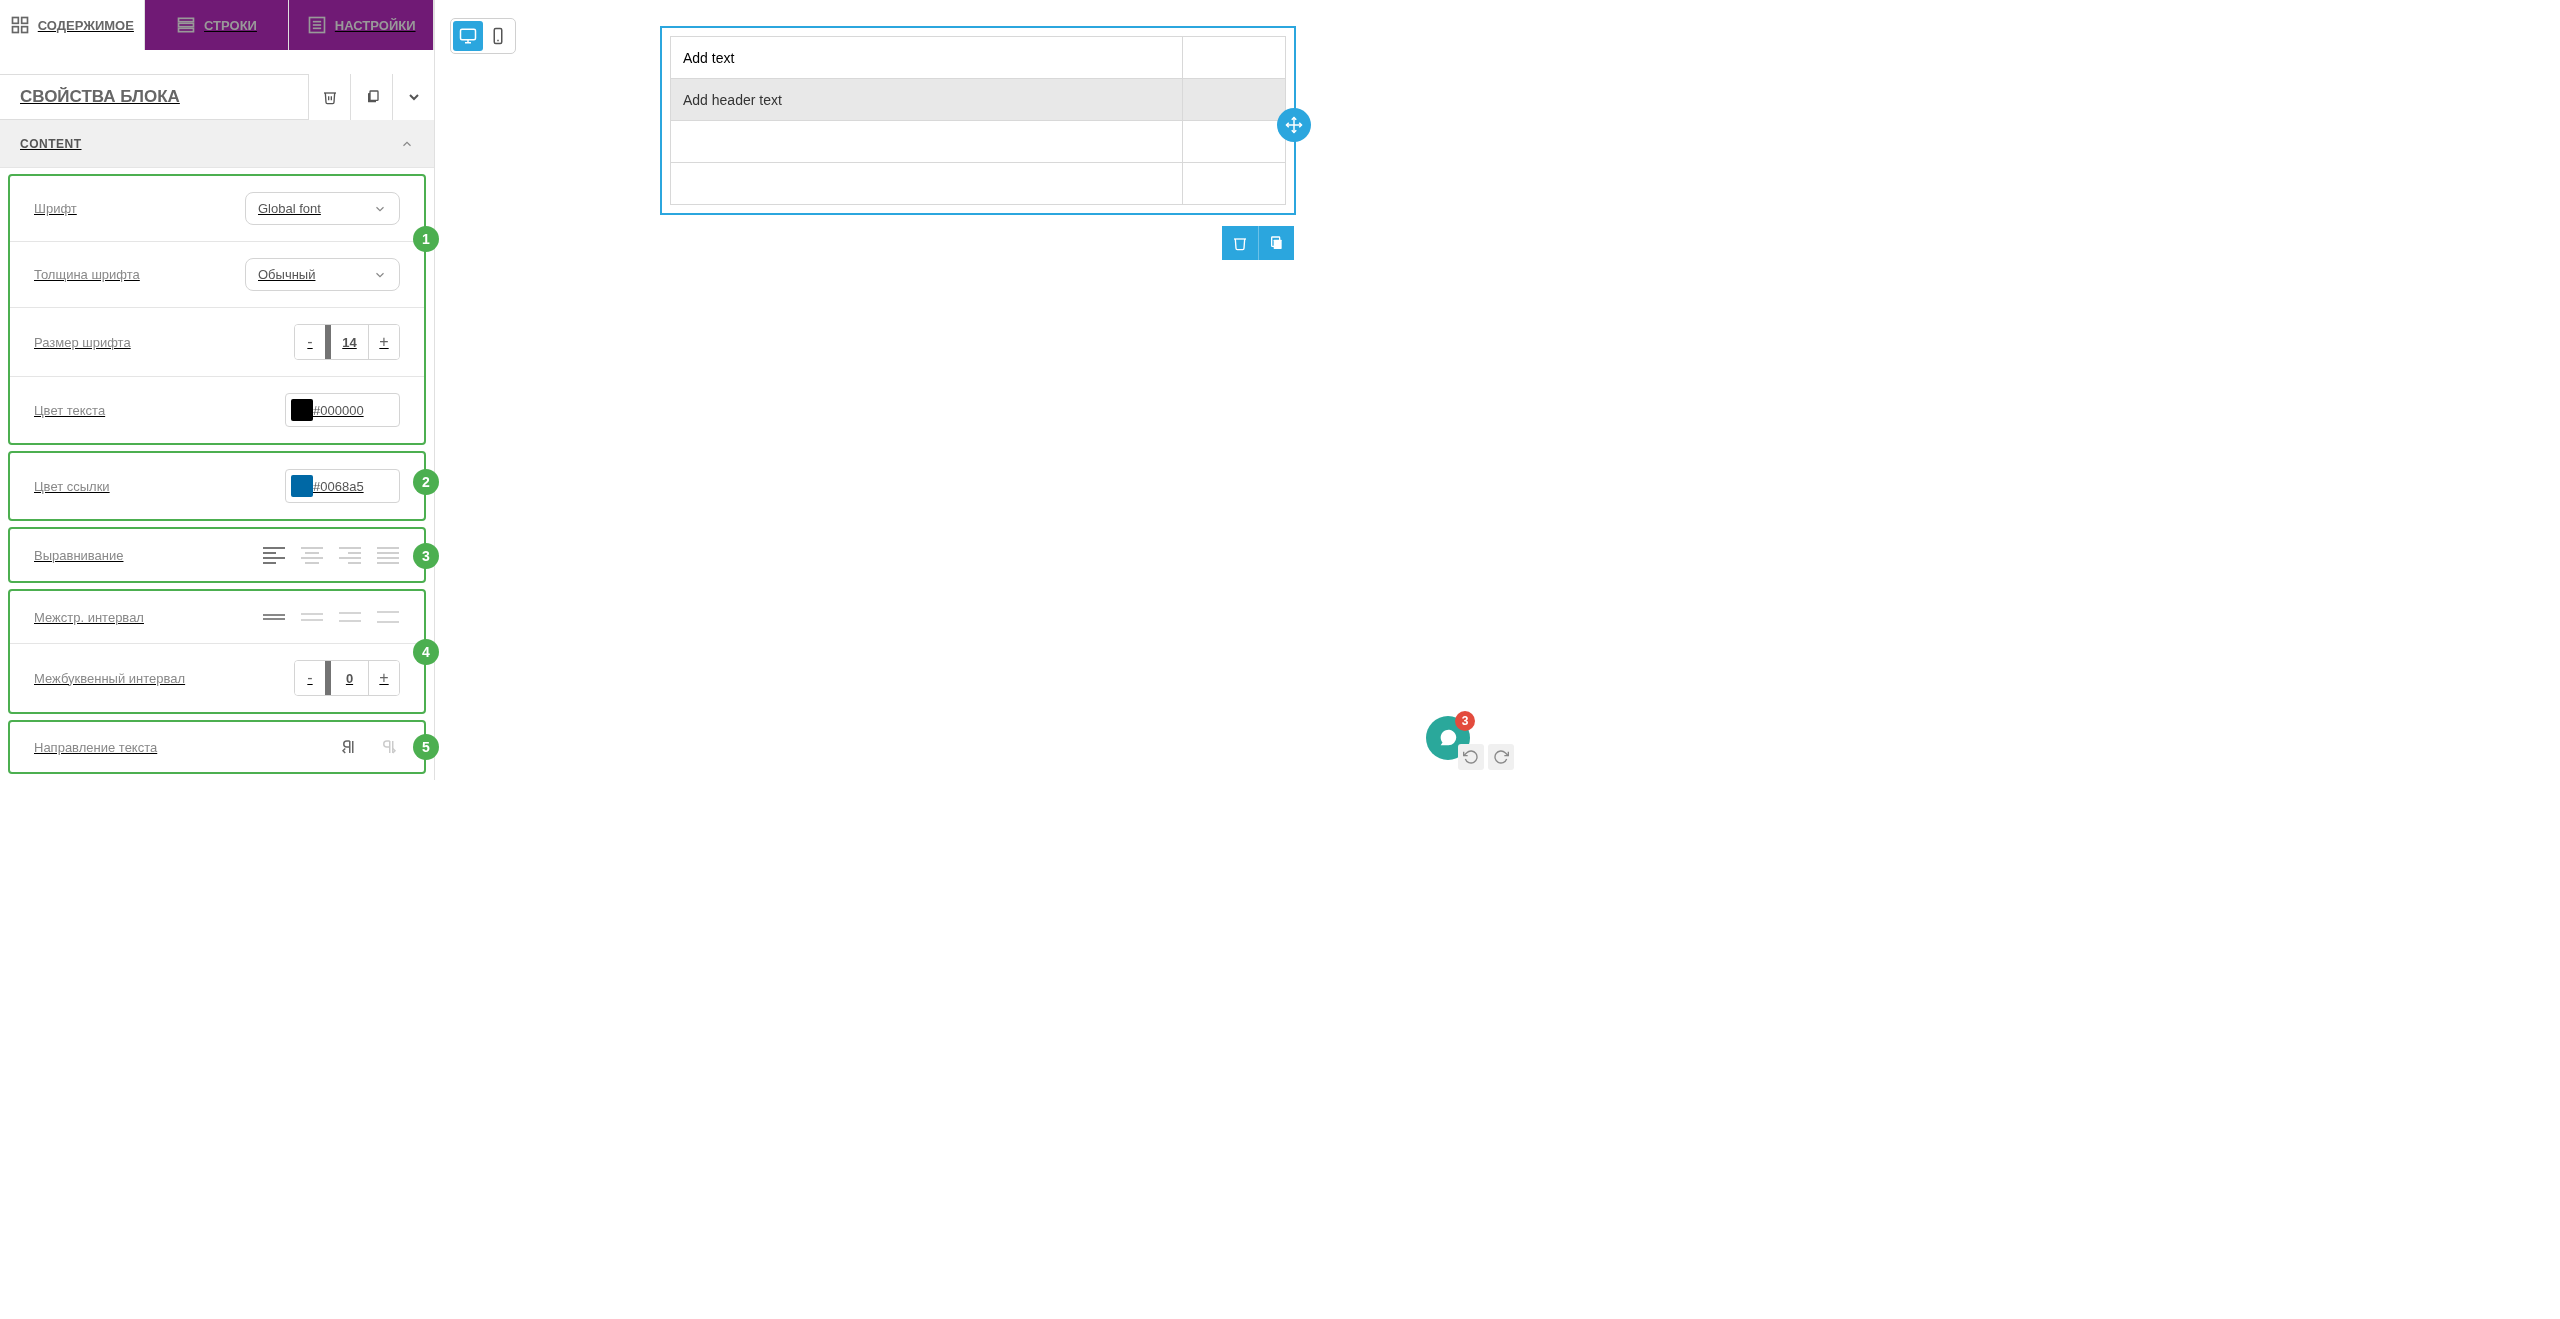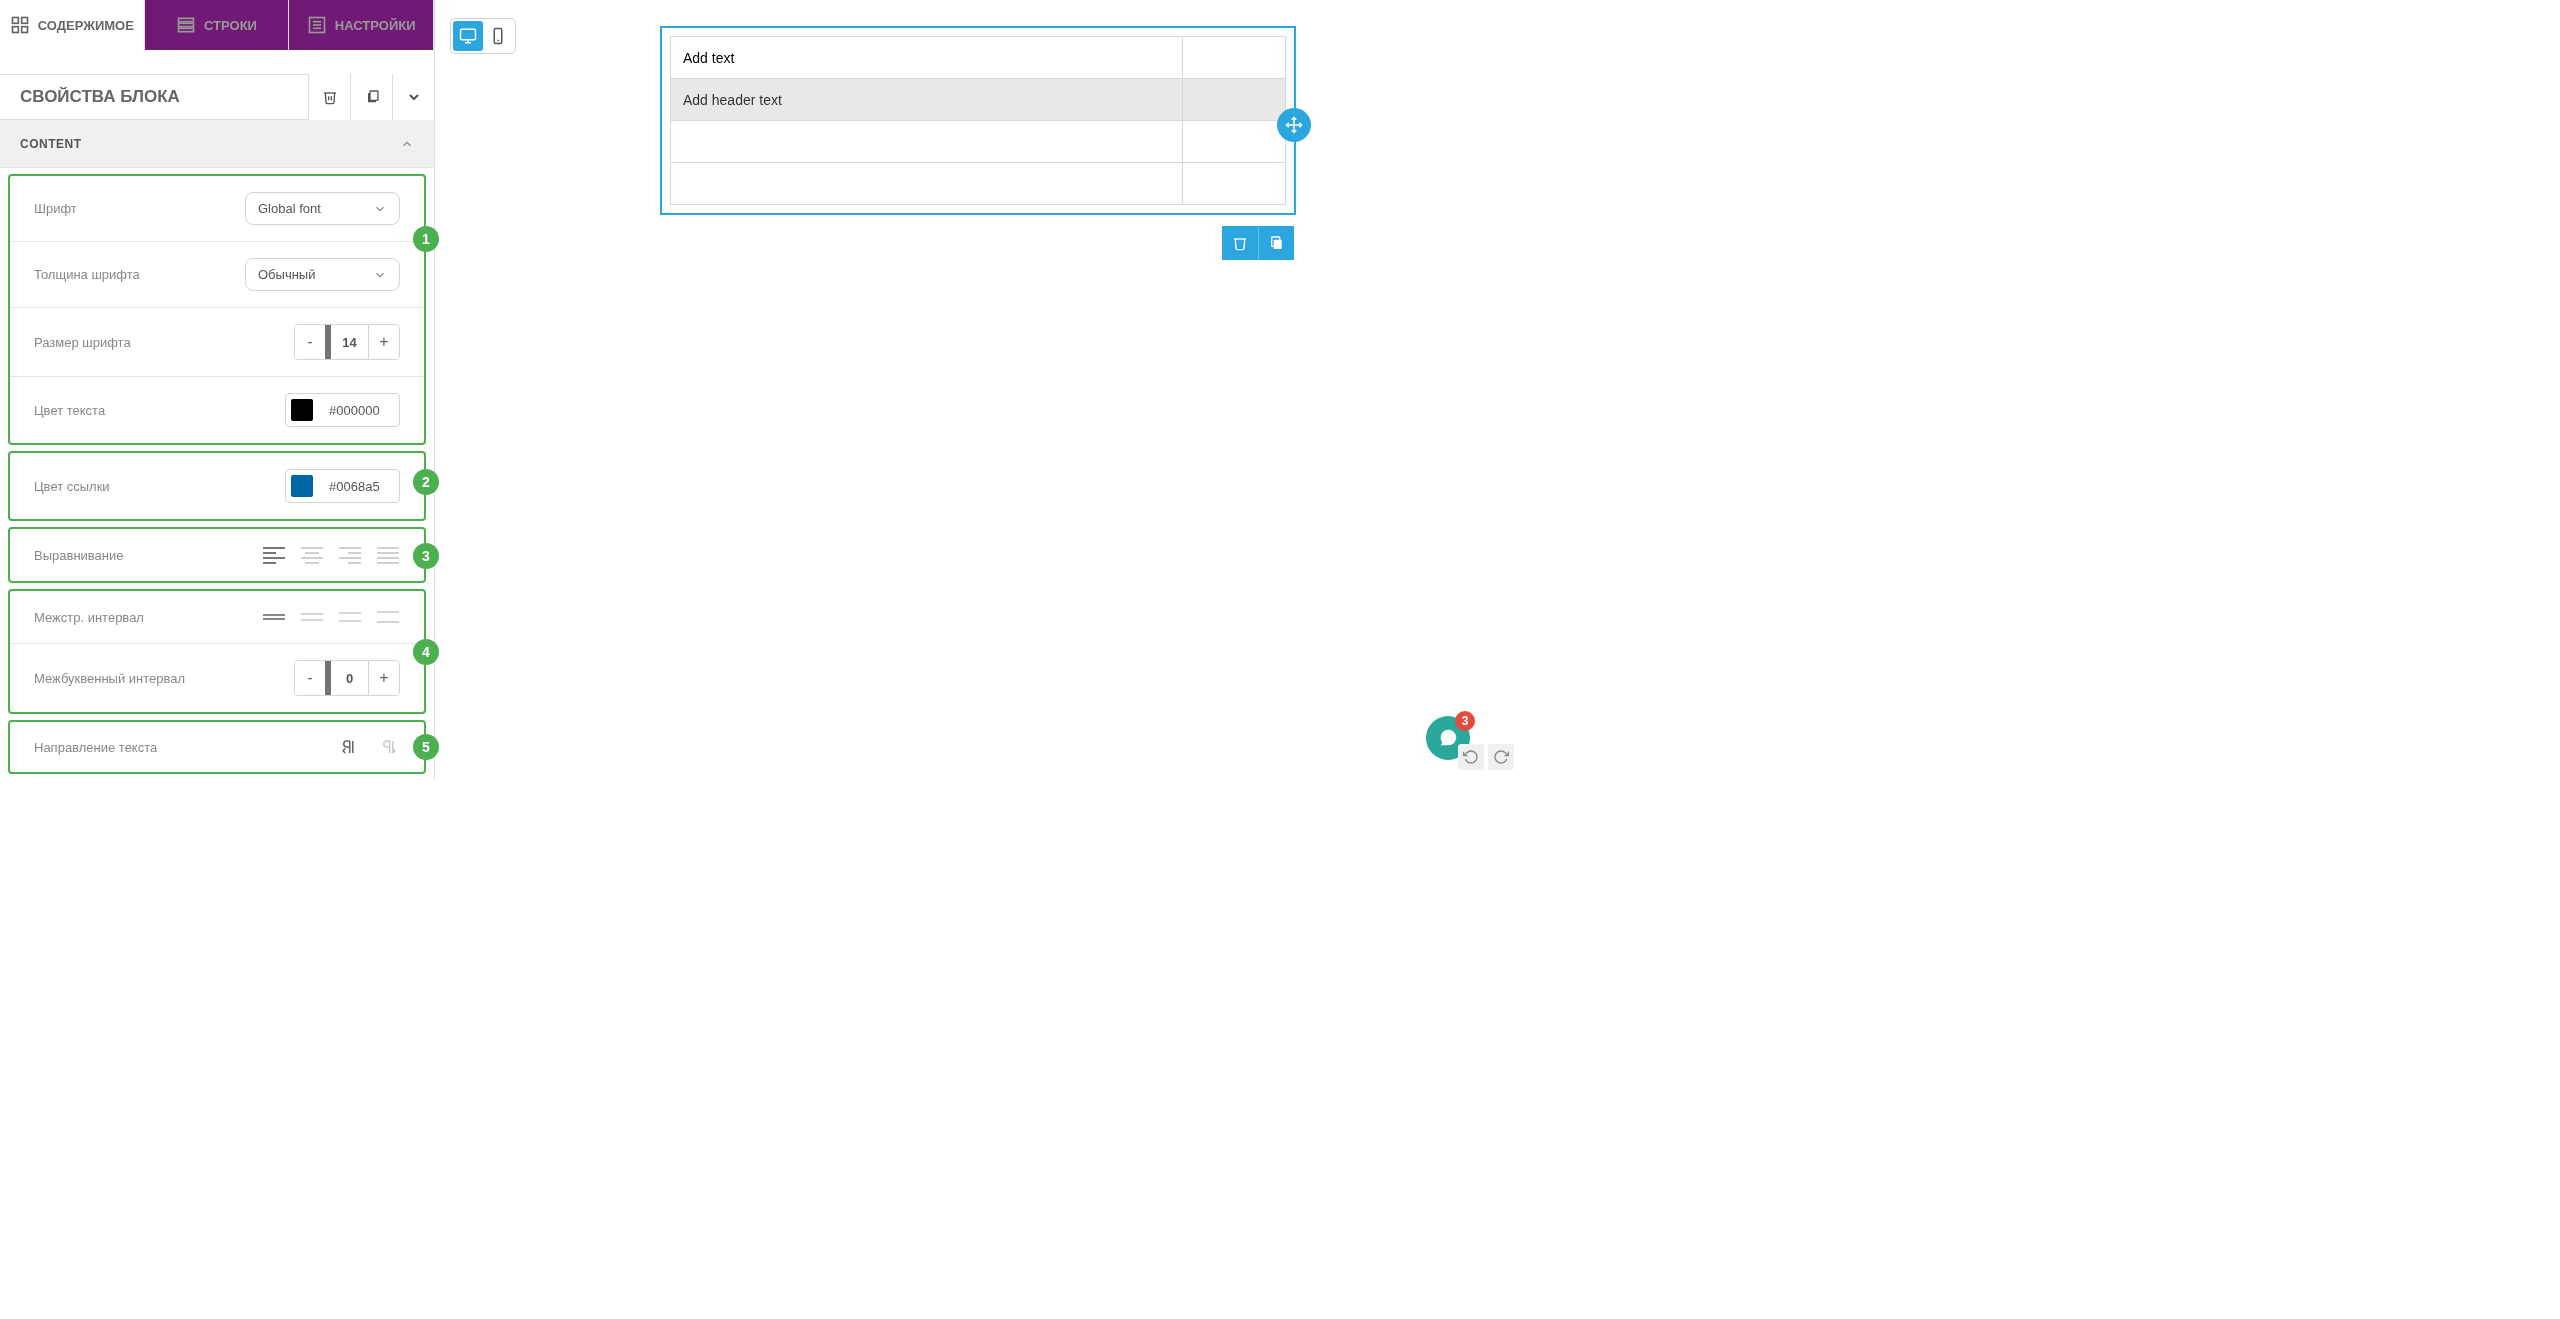"СОДЕРЖИМОЕ" .app { text-decoration: none -> underline }
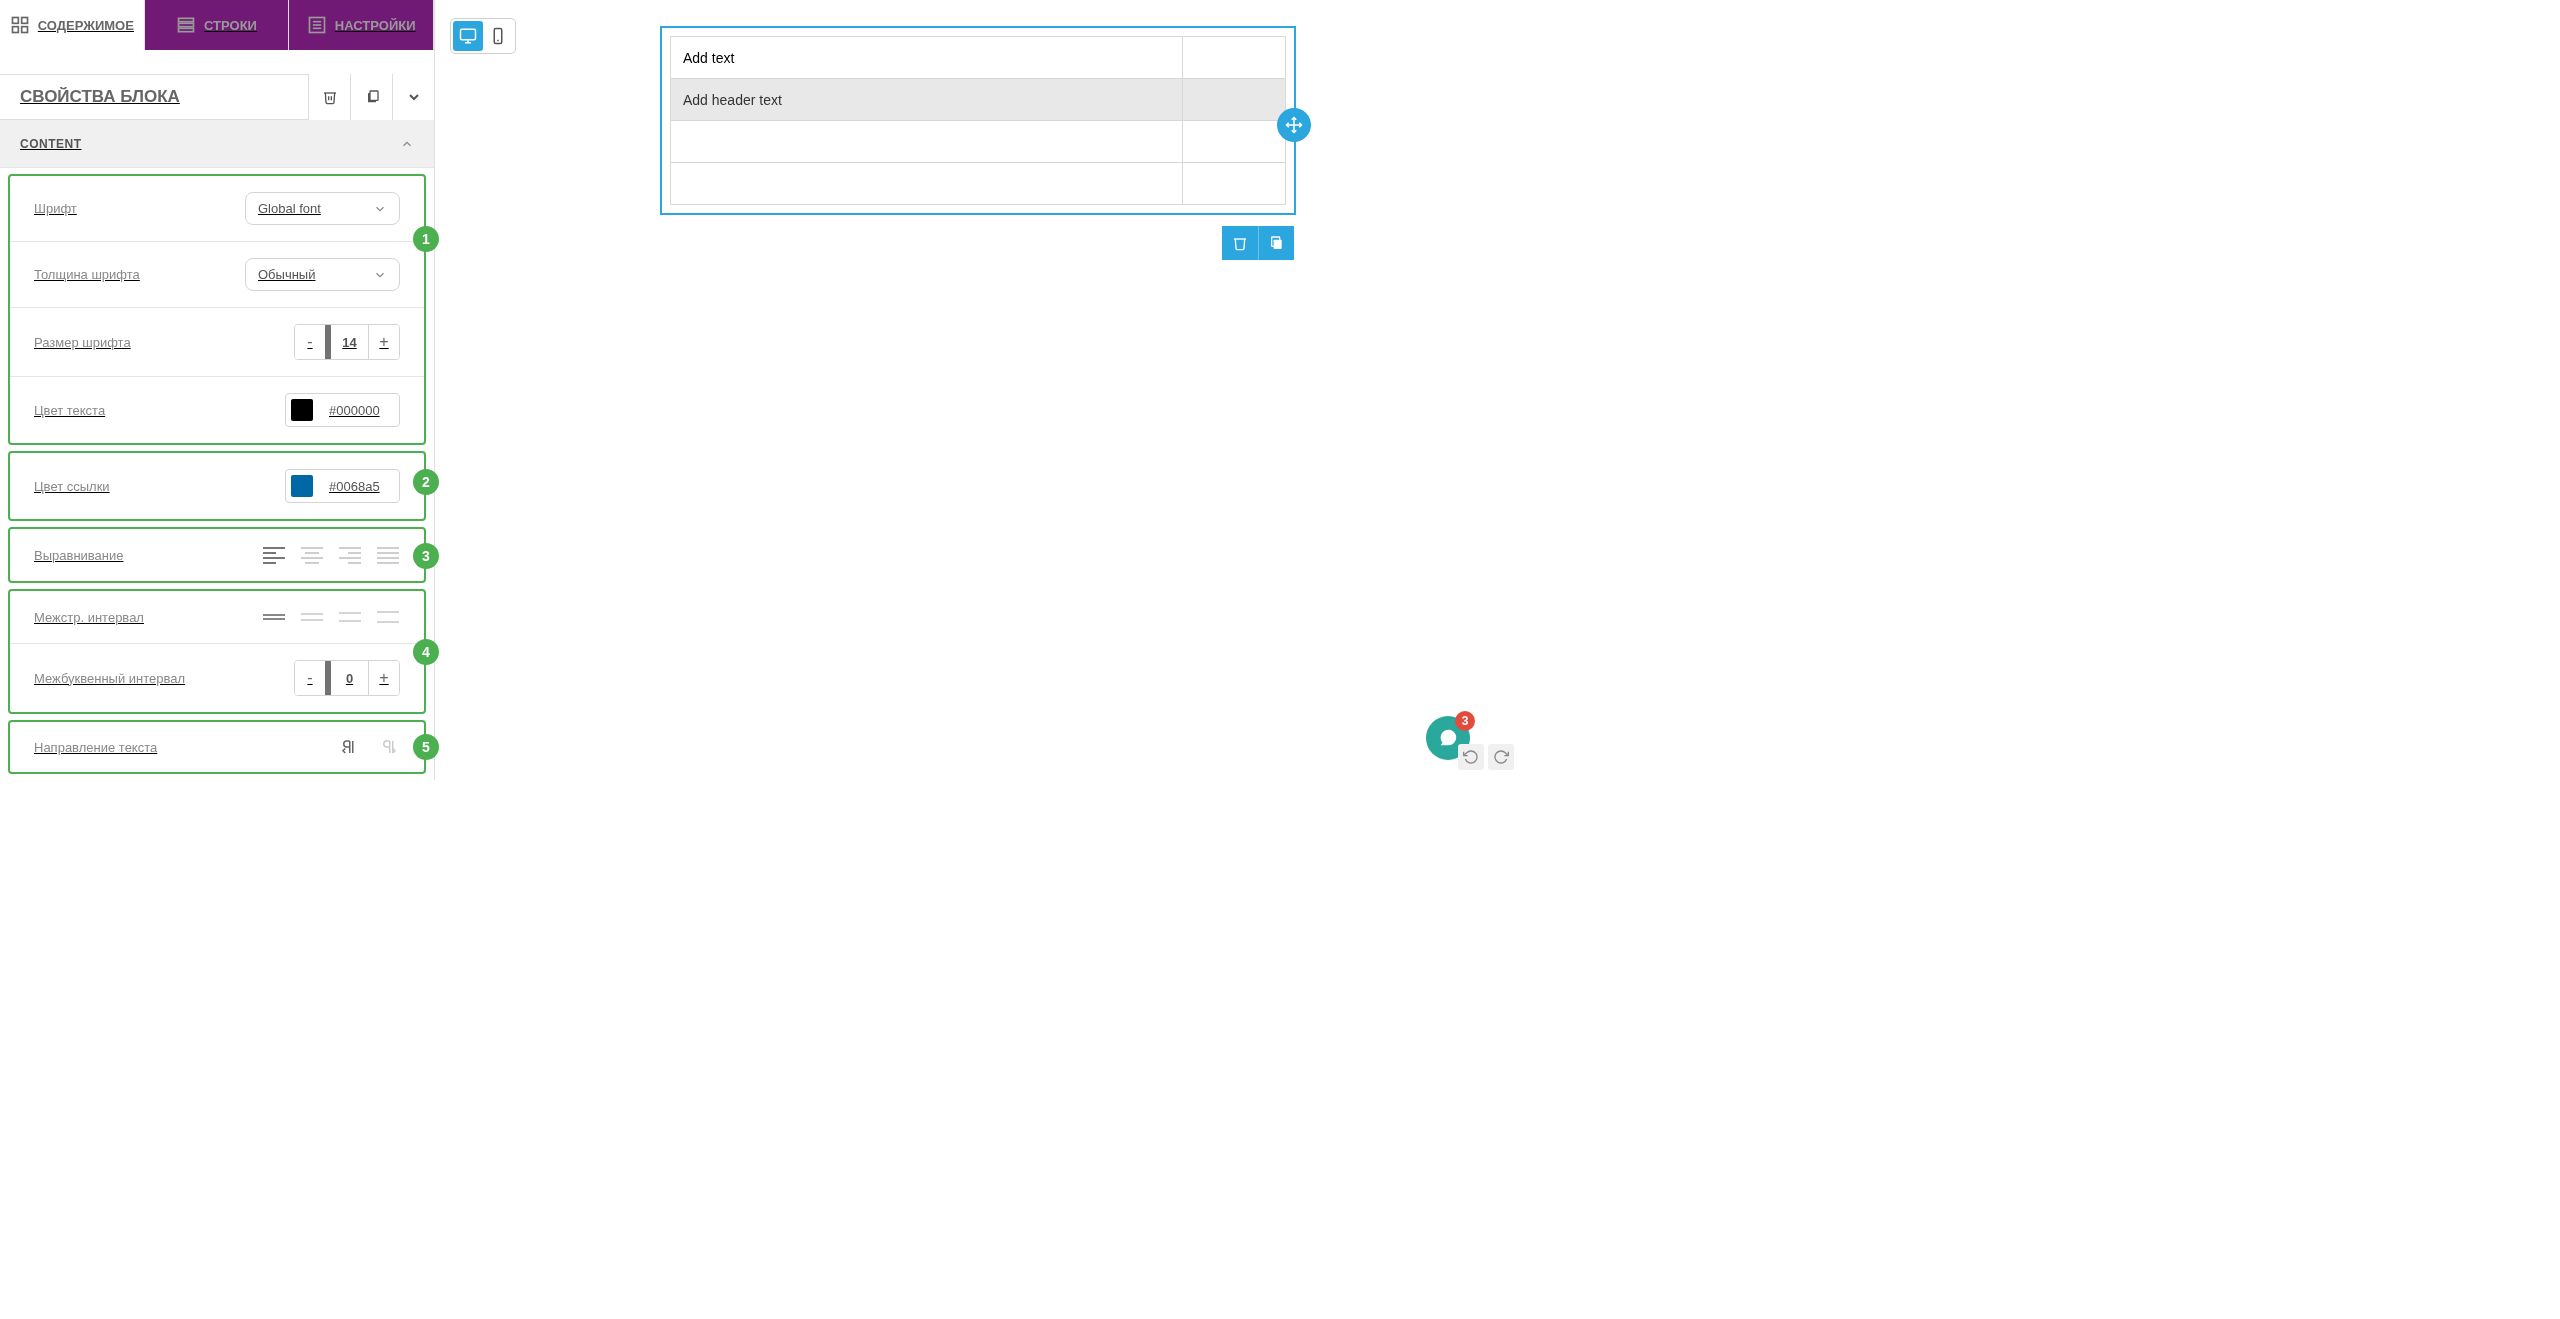"#000000" .color-ctrl { gap: 16px -> 0 }
